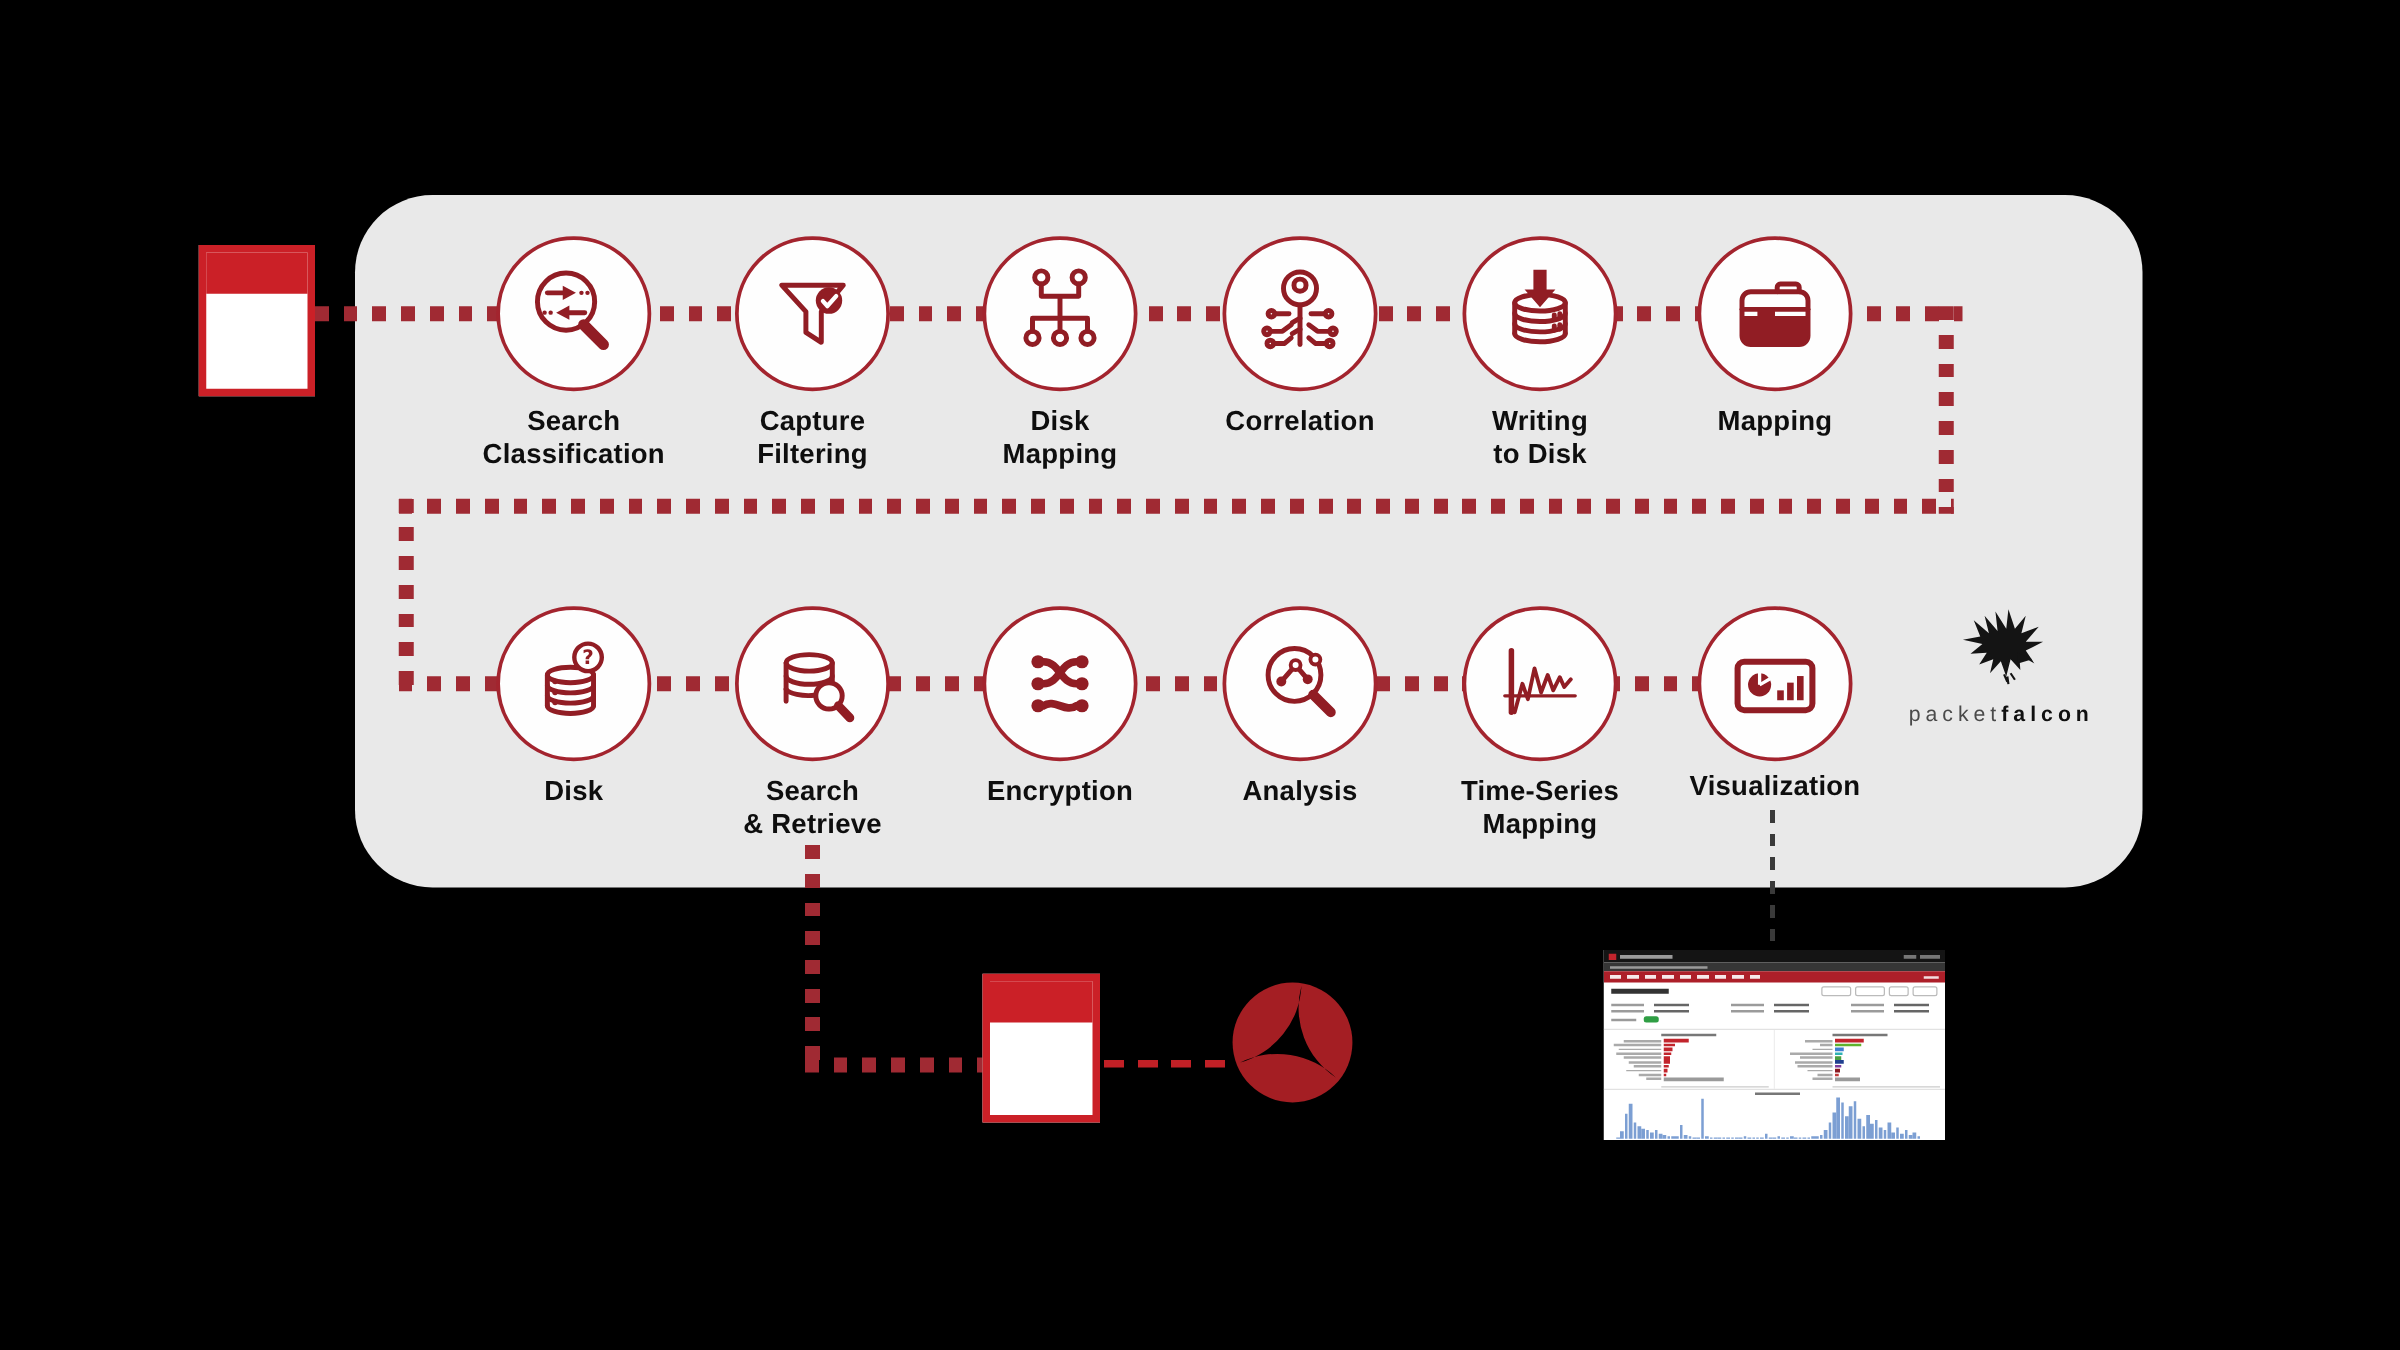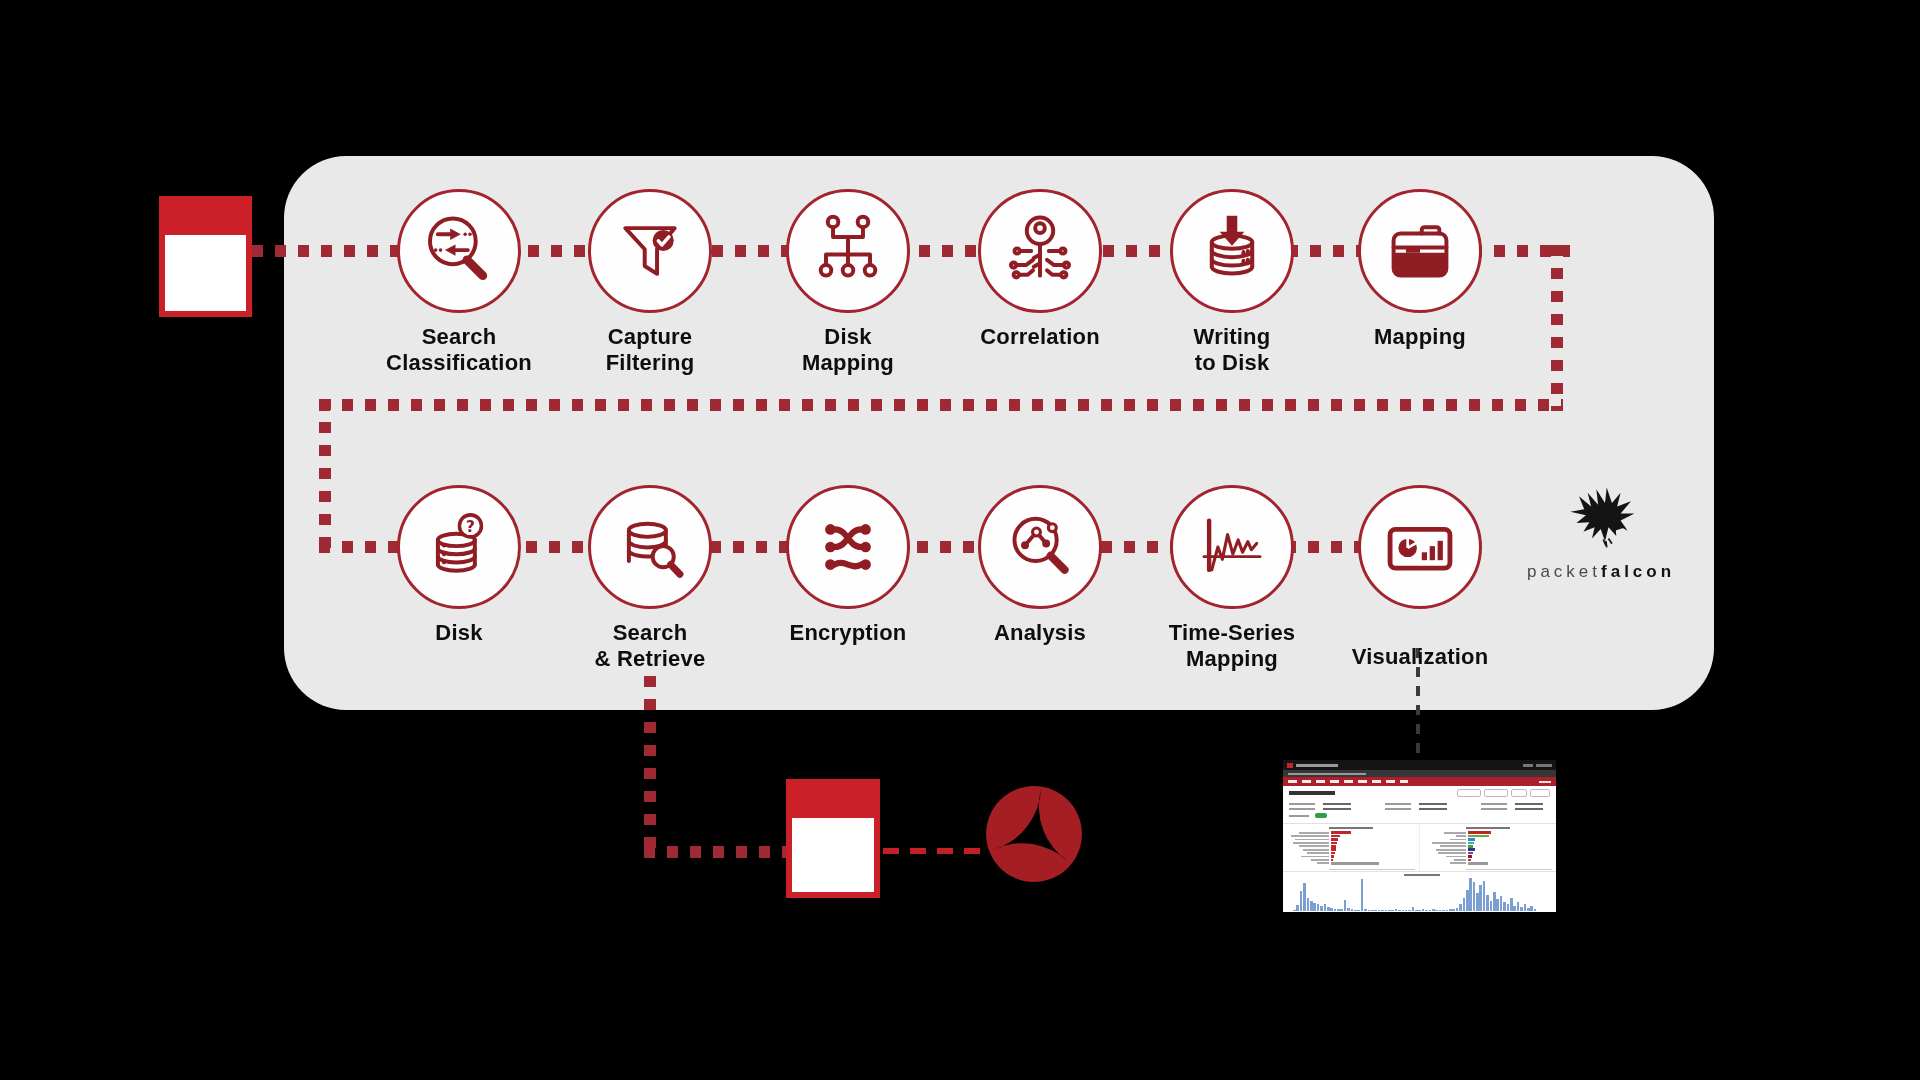"Visualization" div.step-label { top: 644px -> 616px }
